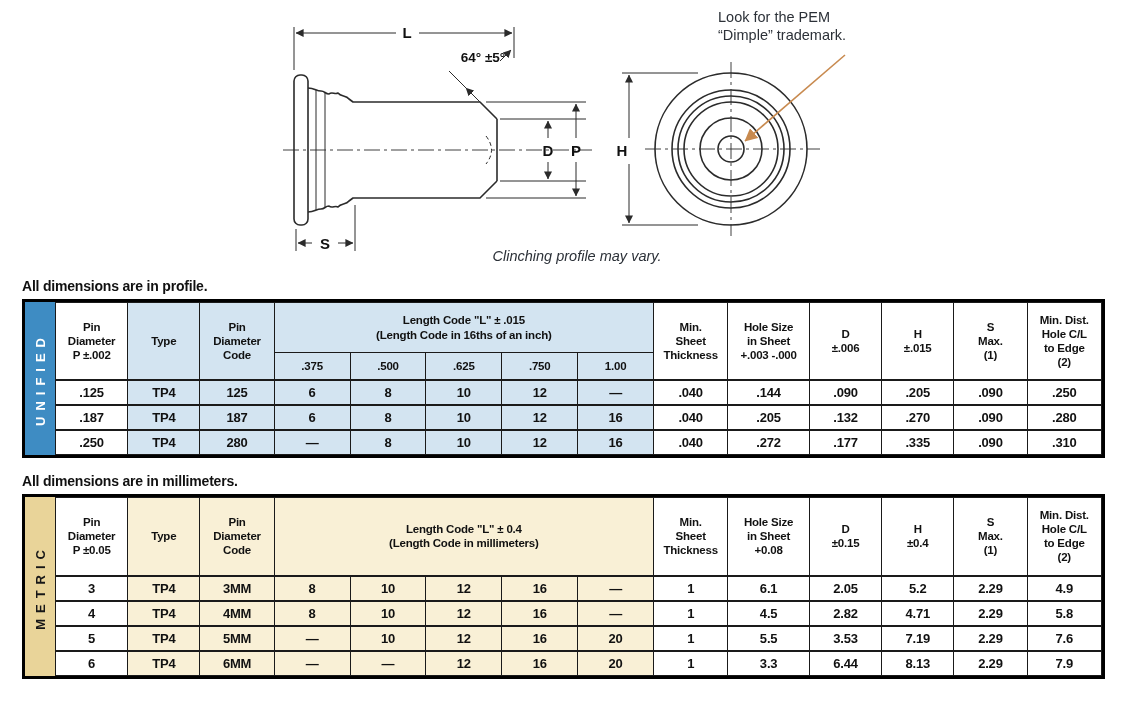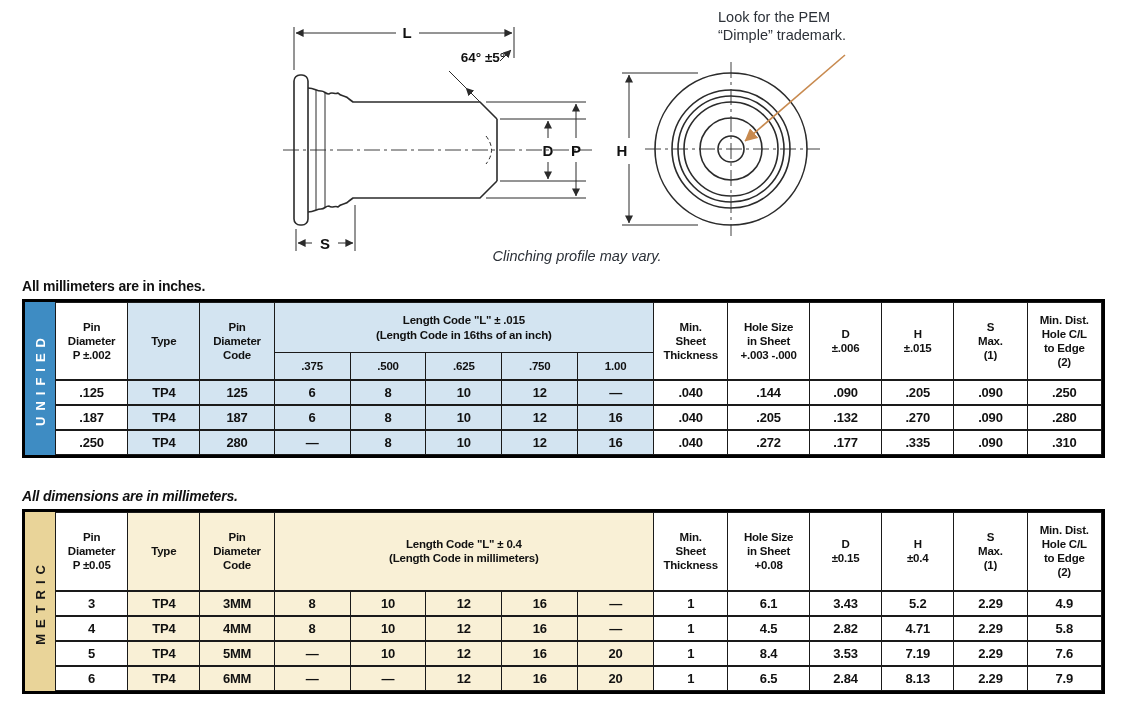"All millimeters are in inches." div.dim-note { text: millimeters are in inches -> dimensions are in profile }
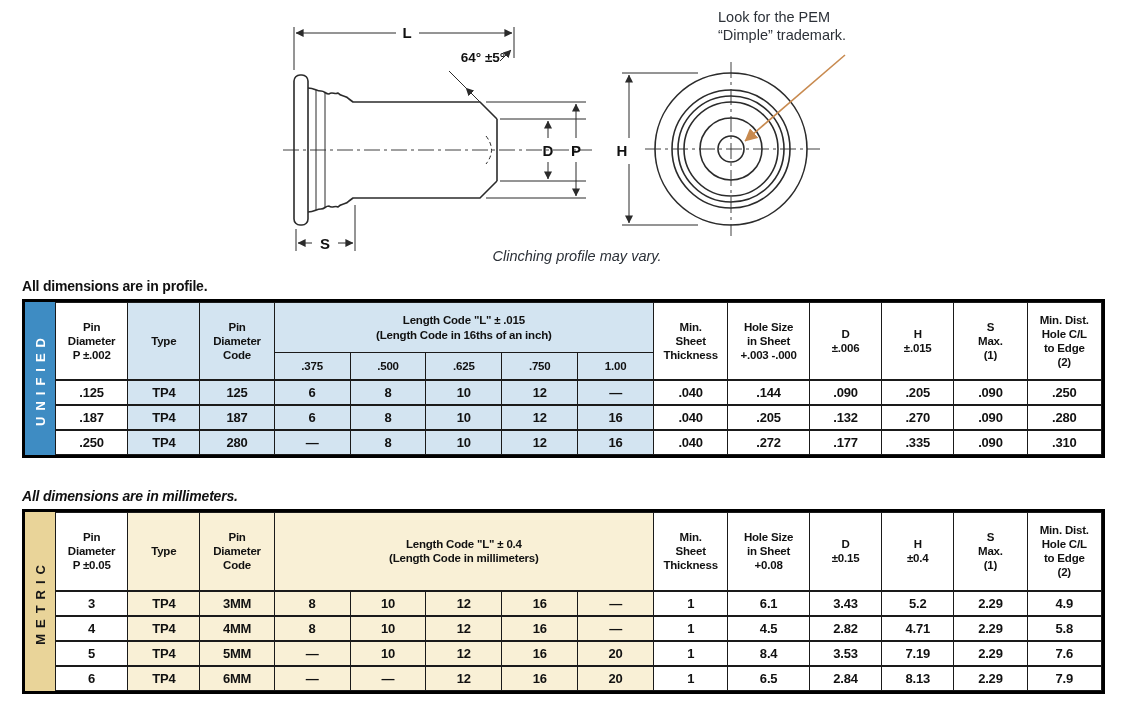"All dimensions are in millimeters." .note-mm { font-style: italic -> none; margin-top: 30px -> 15px }
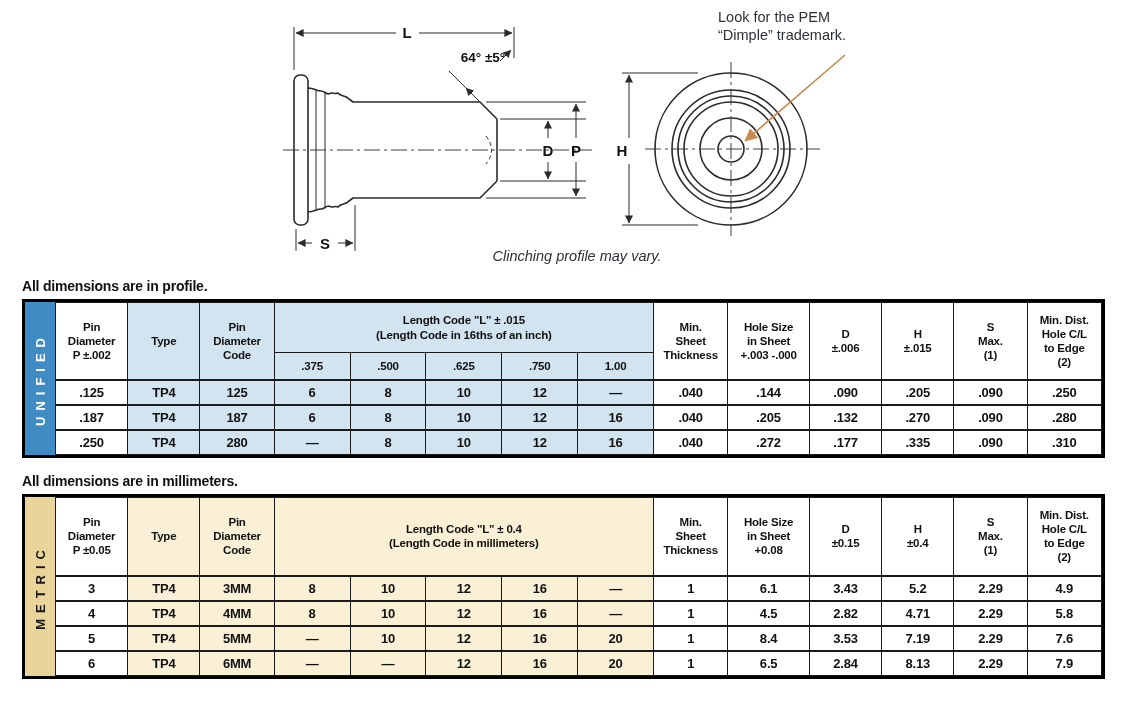"3.43" td { text: 3.43 -> 2.05 }
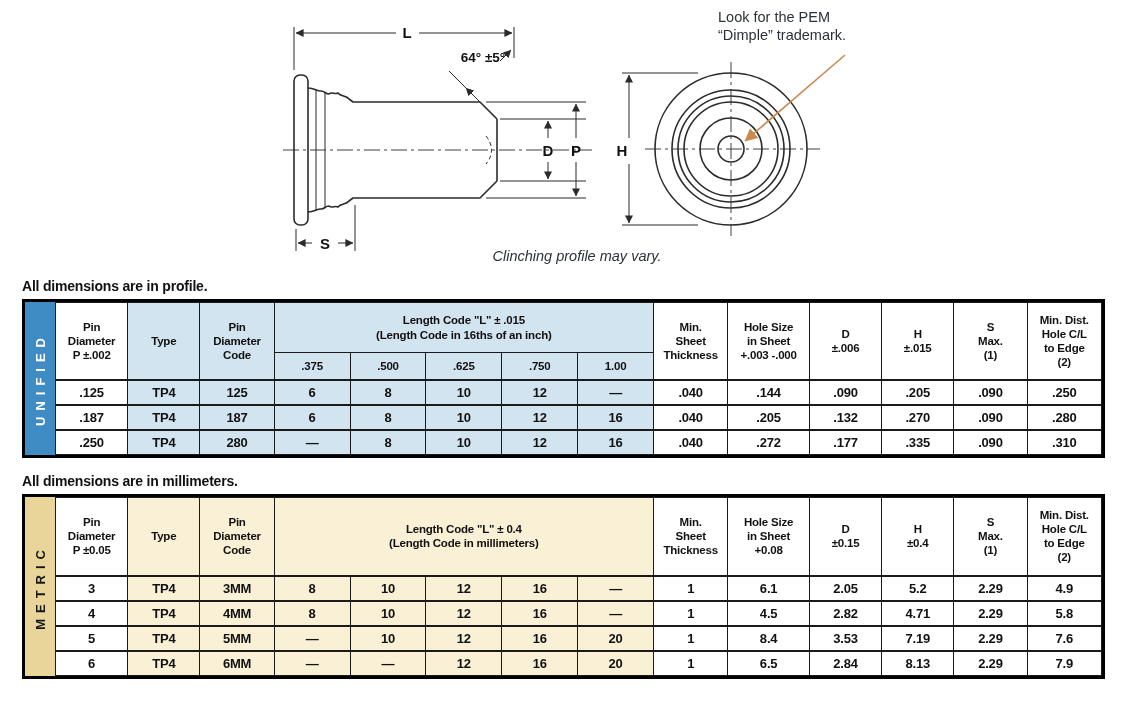"8.4" td { text: 8.4 -> 5.5 }
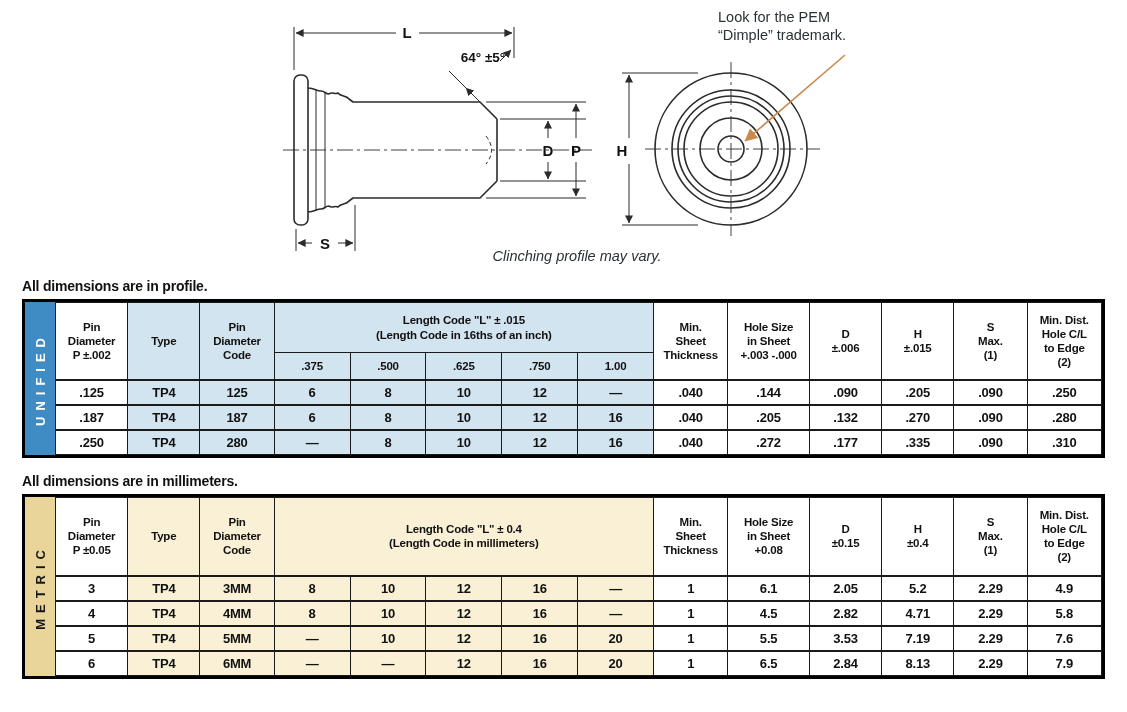"6.5" td { text: 6.5 -> 3.3 }
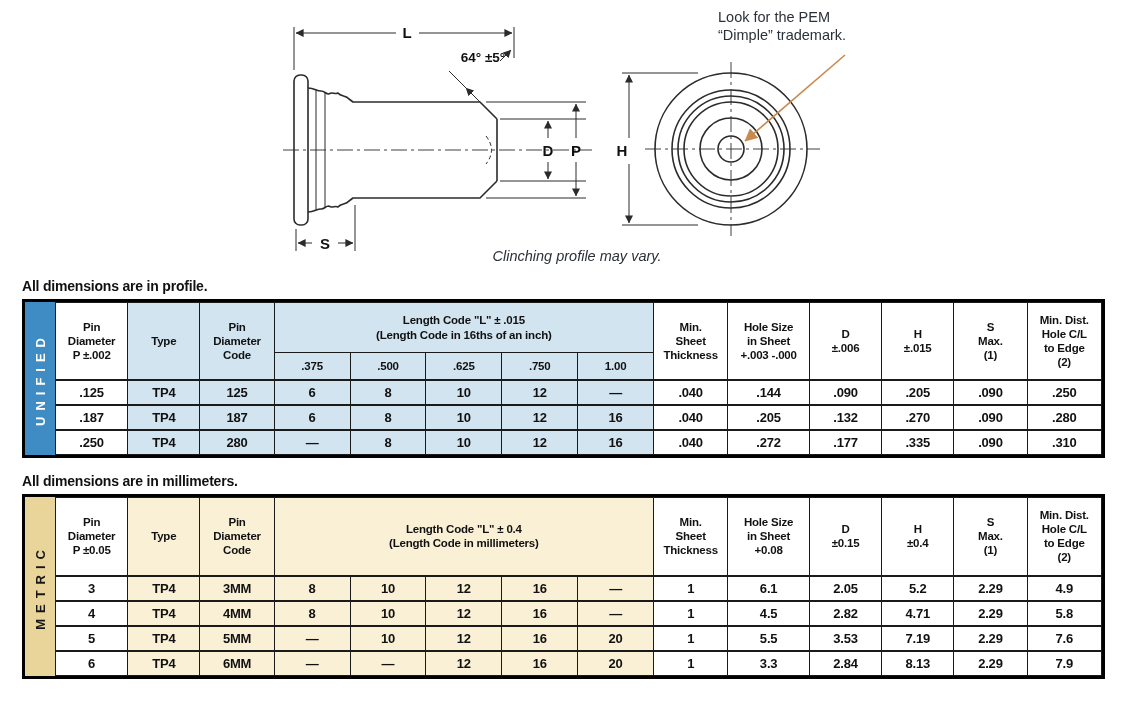"2.84" td { text: 2.84 -> 6.44 }
